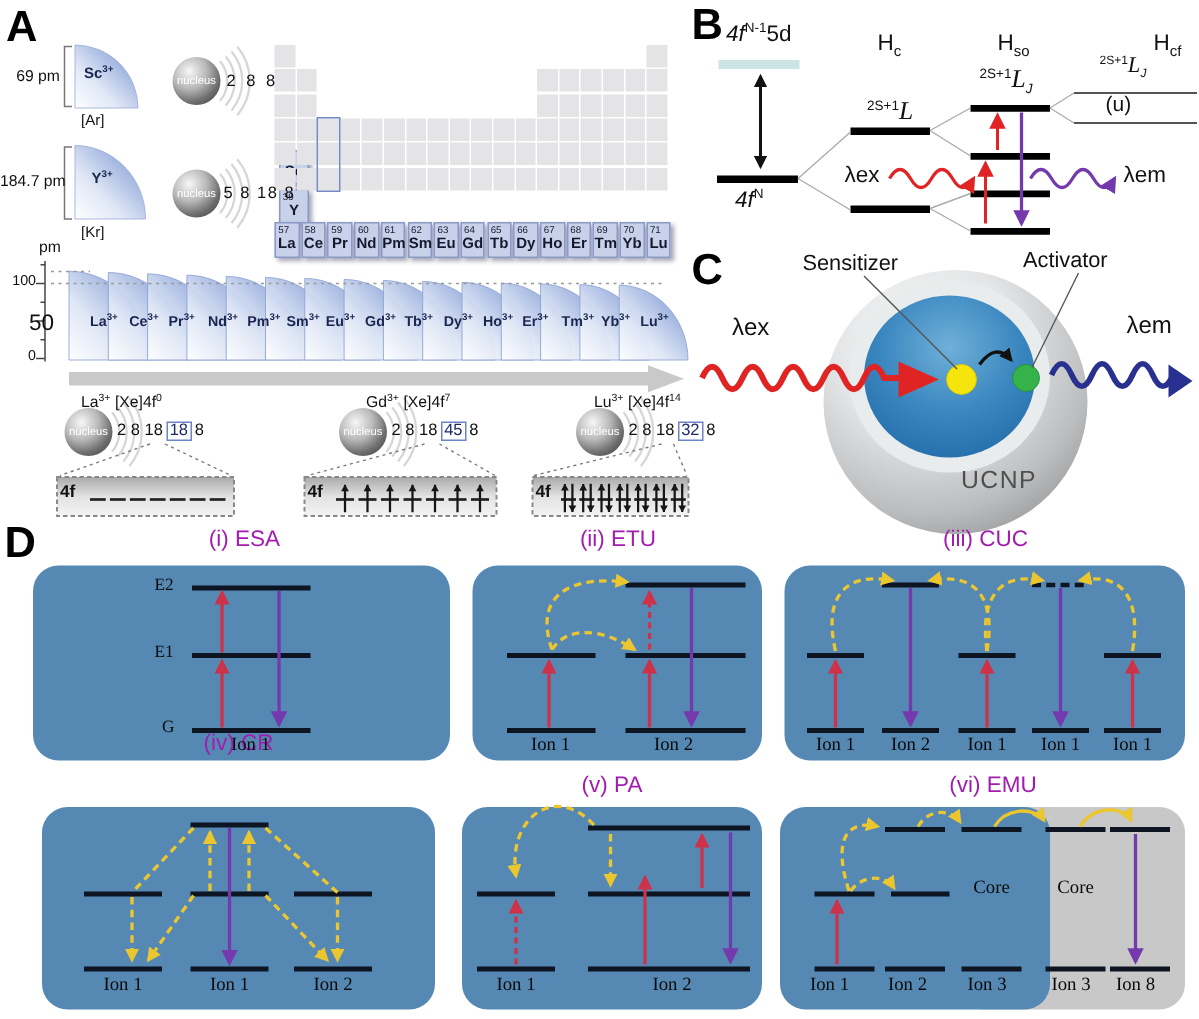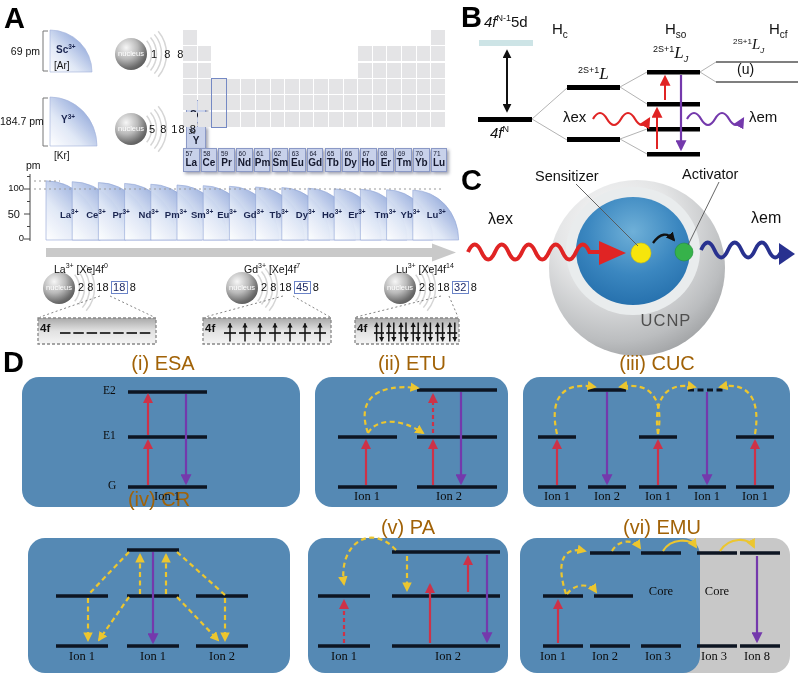"Hc" div.lbl { left: 552px -> 585px }
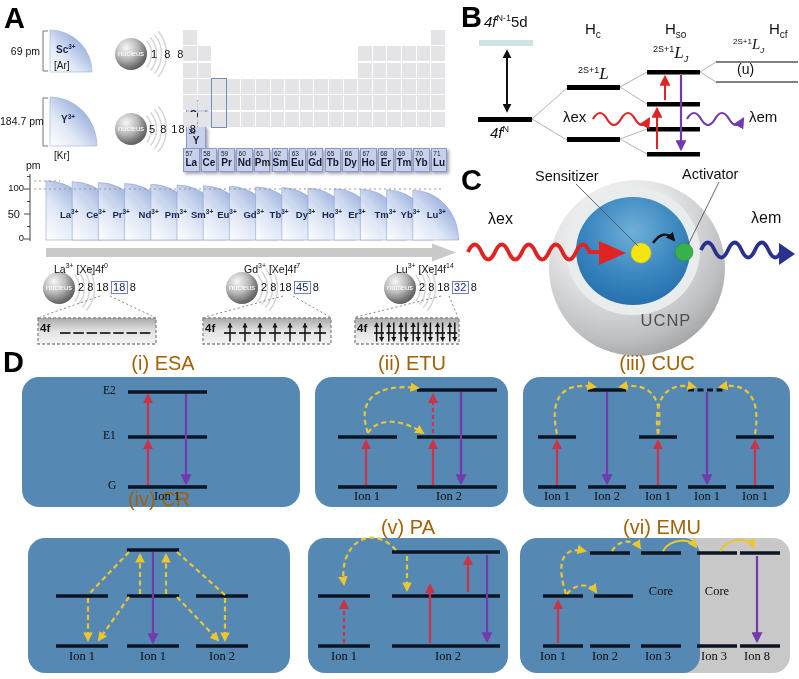"1 8 8" div.lbl { text: 1 -> 2 }
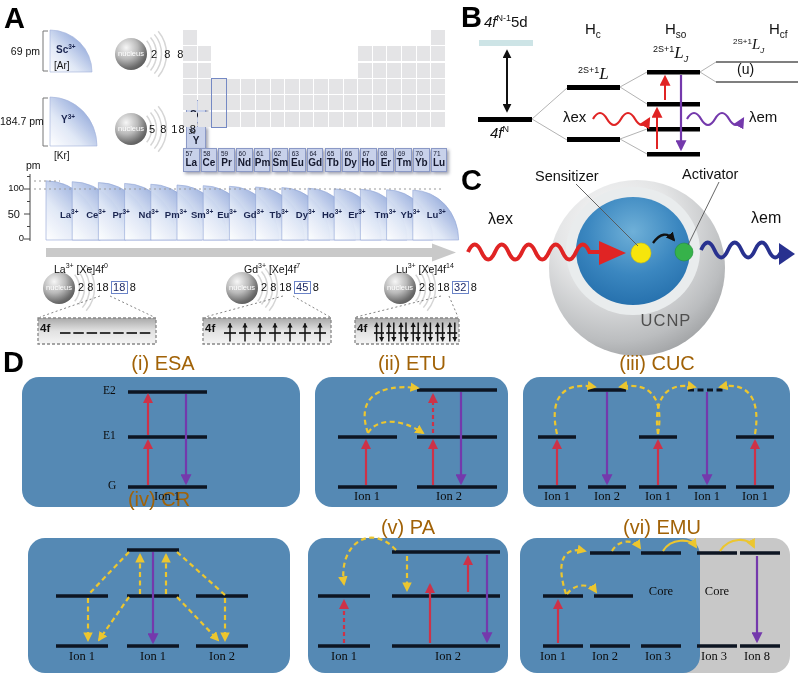"[Ar]" div.lbl { top: 60px -> 75px }
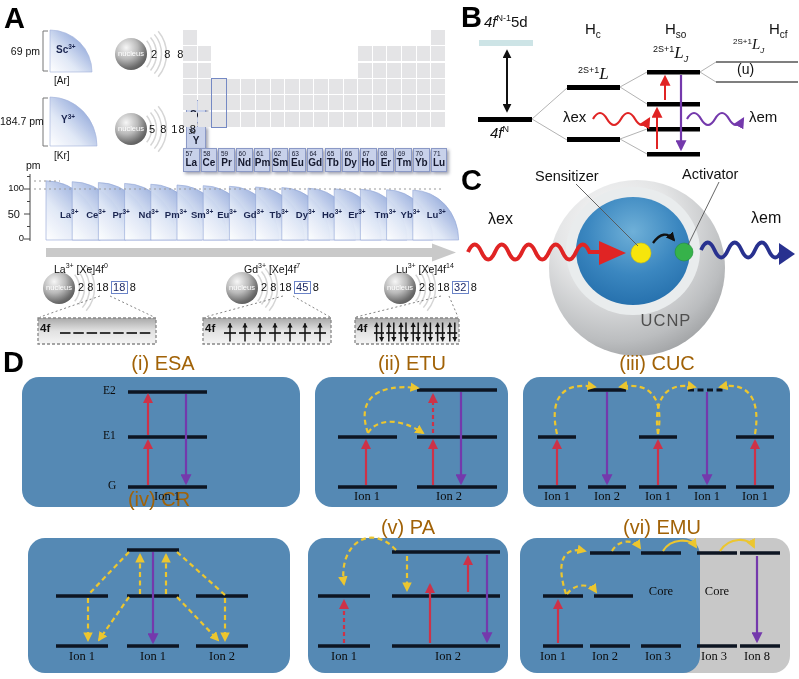"50" div.lbl { font-size: 11px -> 15px; left: 0 -> 16px }
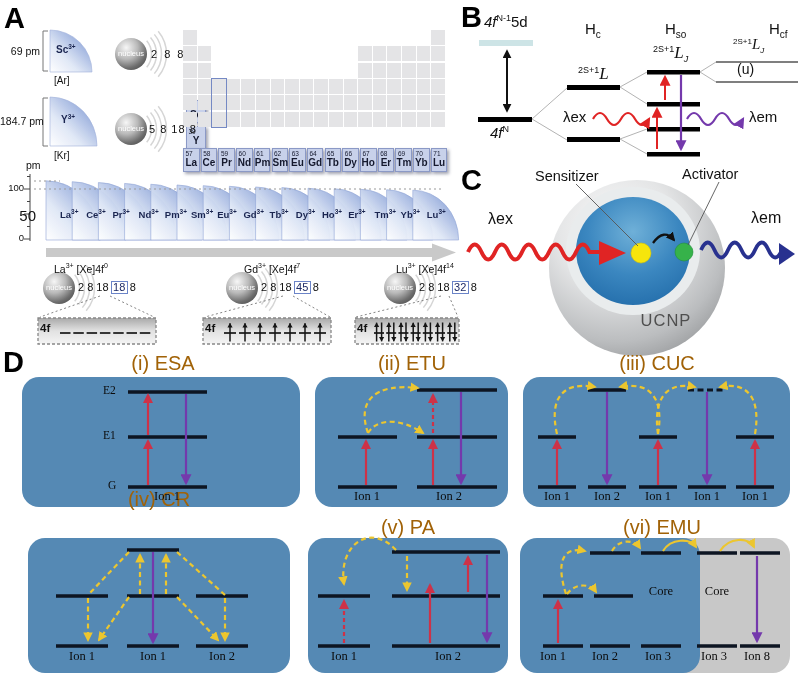"(i) ESA" .d-title { color: #a16207 -> #a21caf; font-size: 20px -> 15px }
